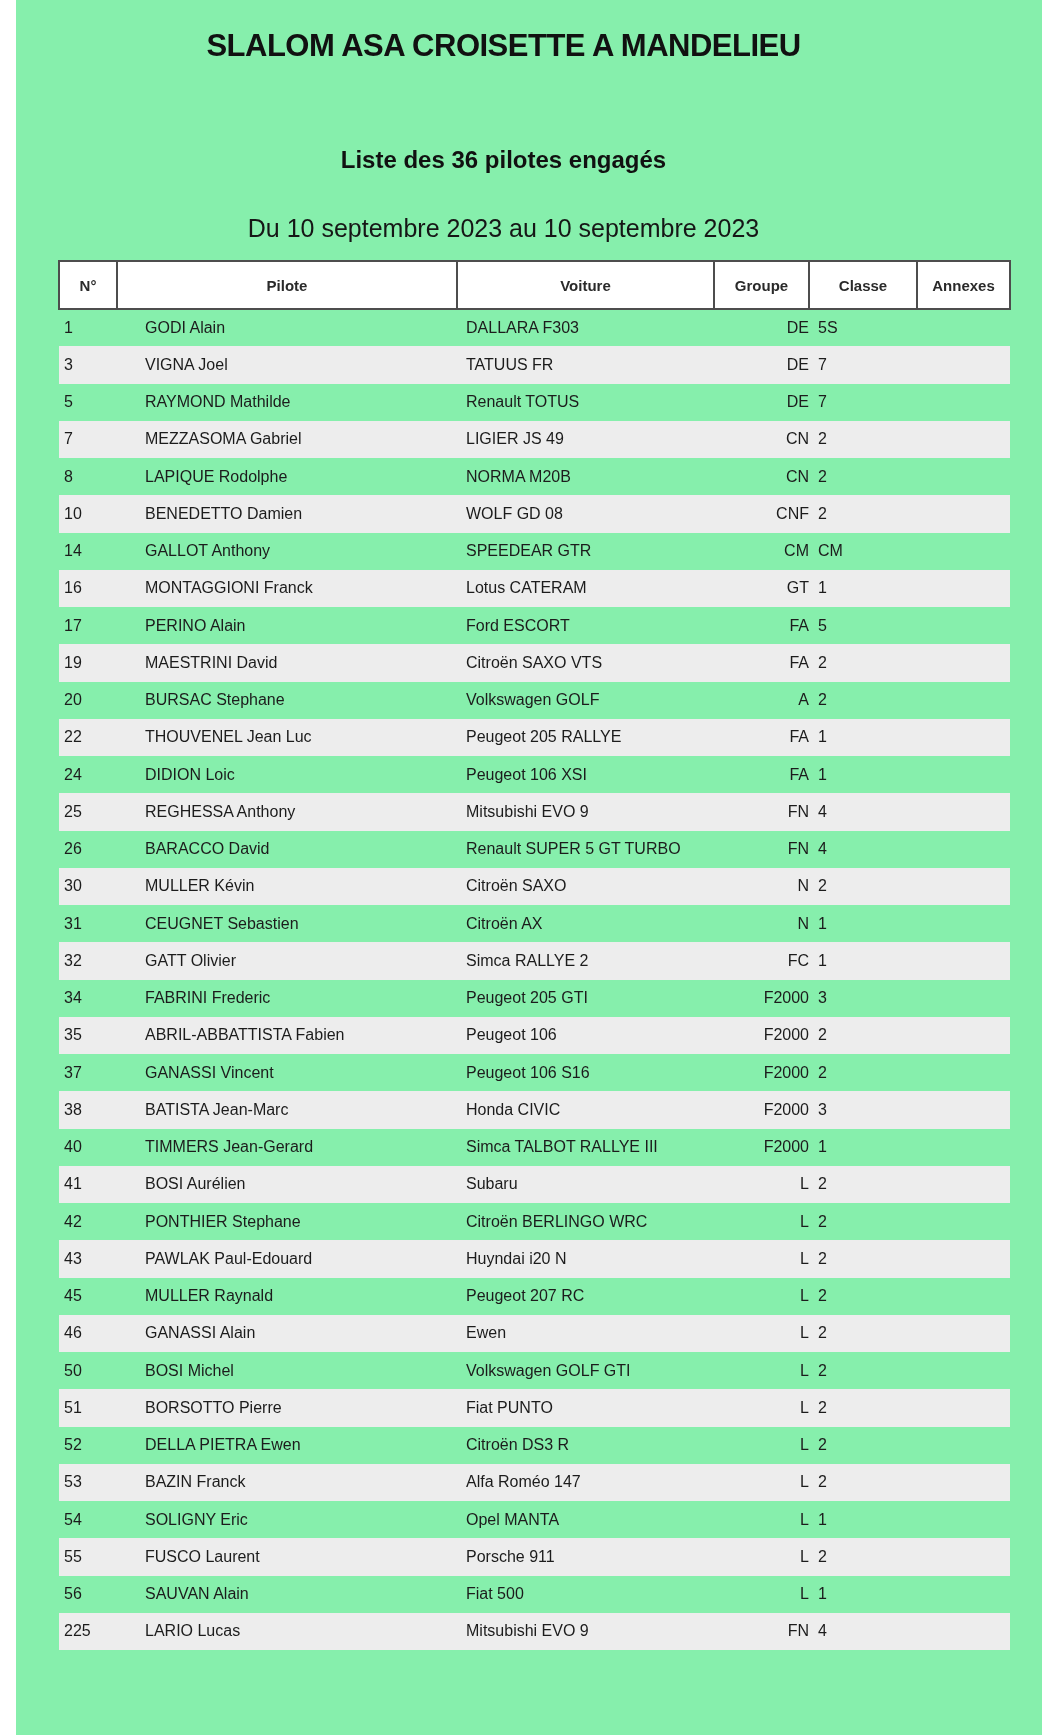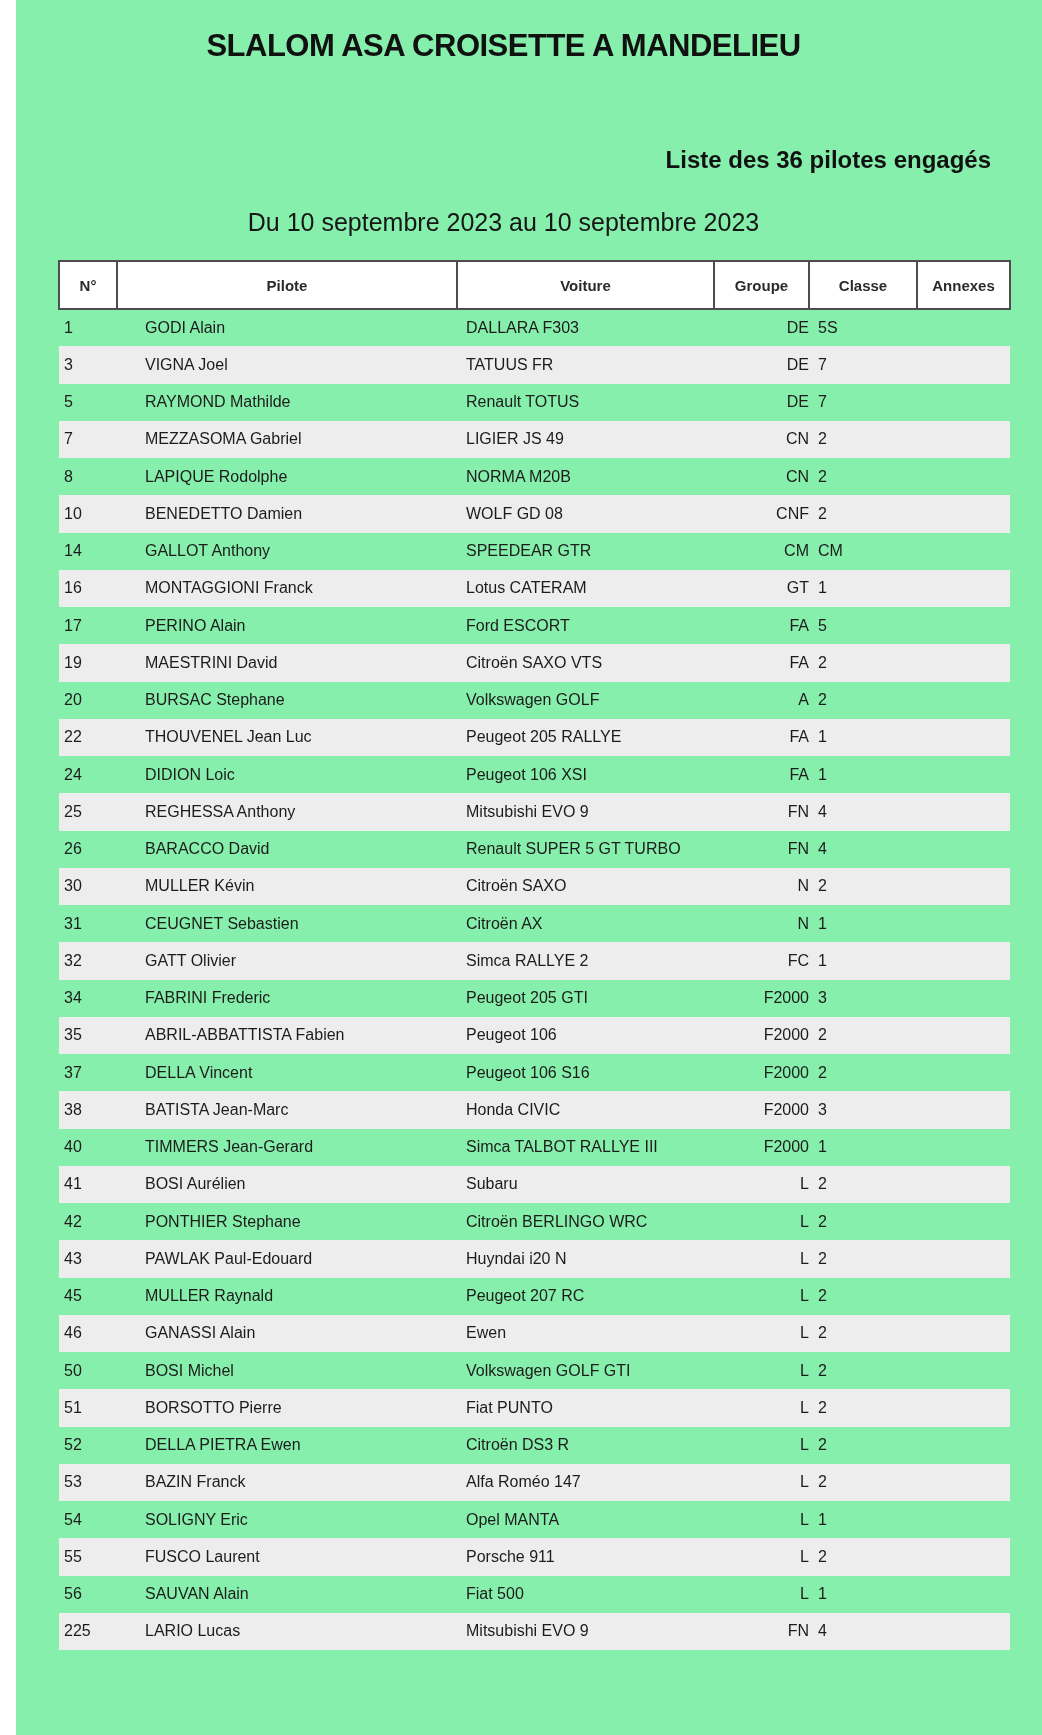"Liste des 36 pilotes engagés" .doc-subtitle { text-align: right -> none }
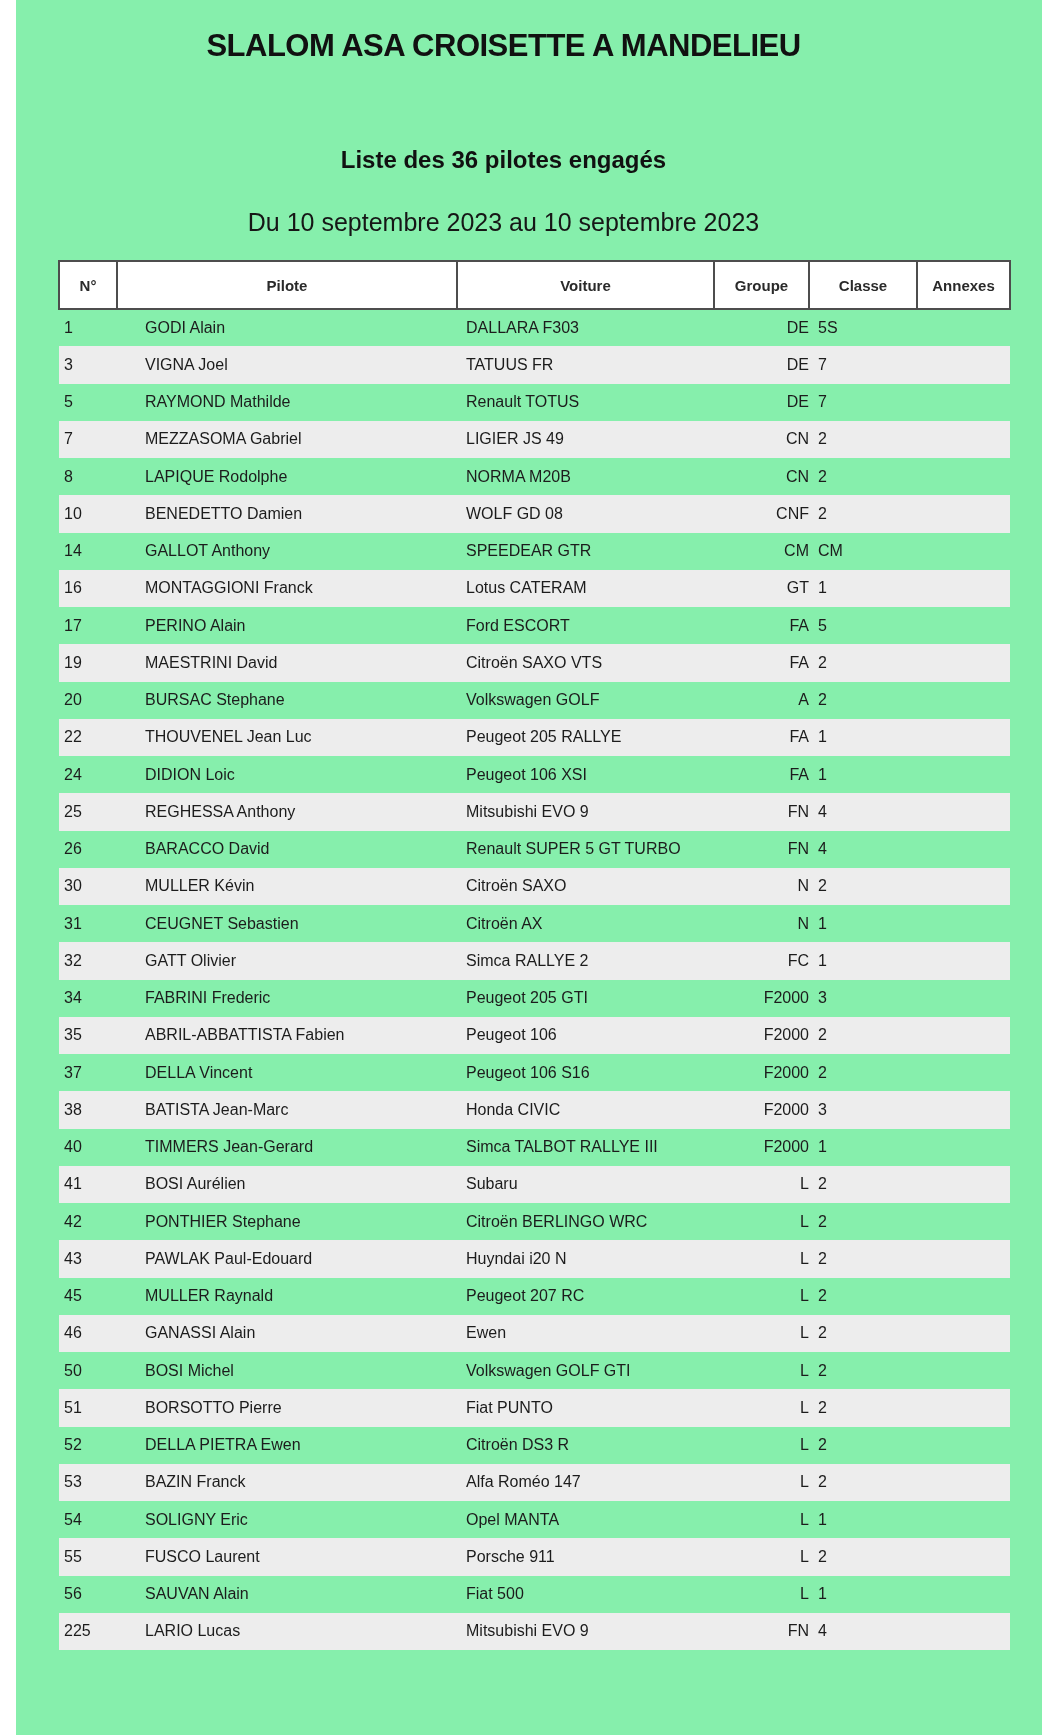"Du 10 septembre 2023 au" .doc-dates { top: 208px -> 214px }
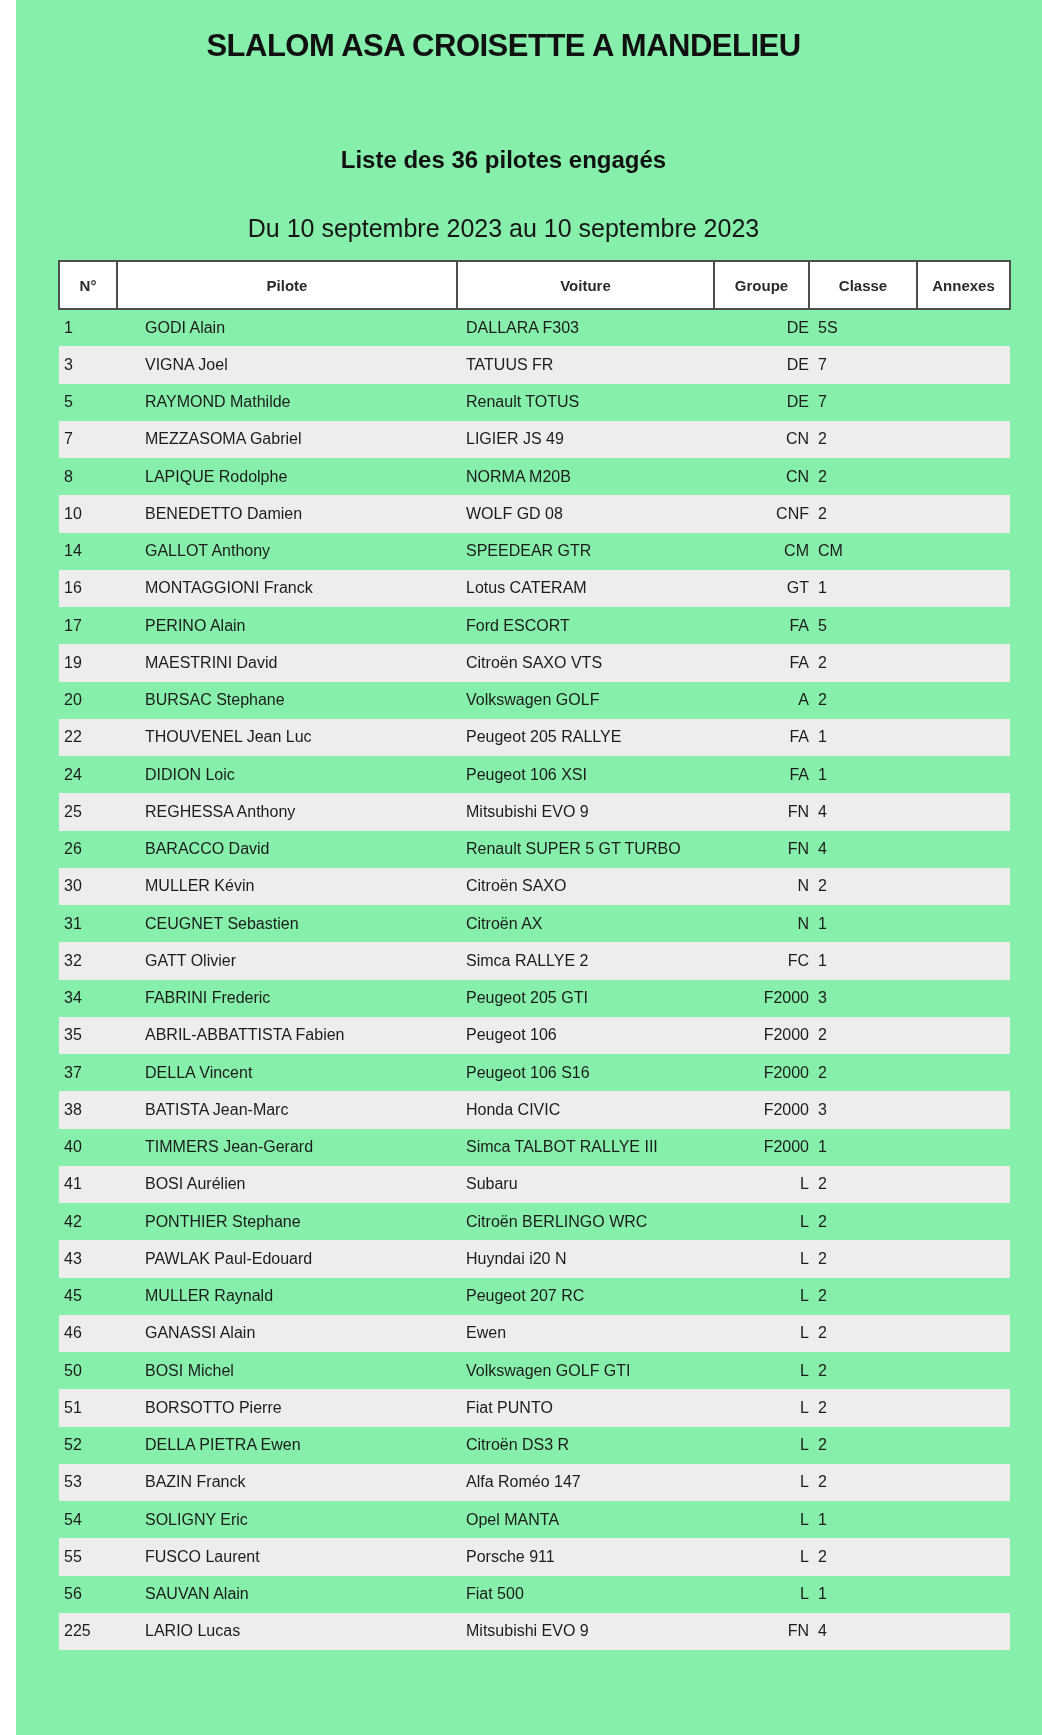"DELLA Vincent" td.col-pilote { text: DELLA -> GANASSI }
